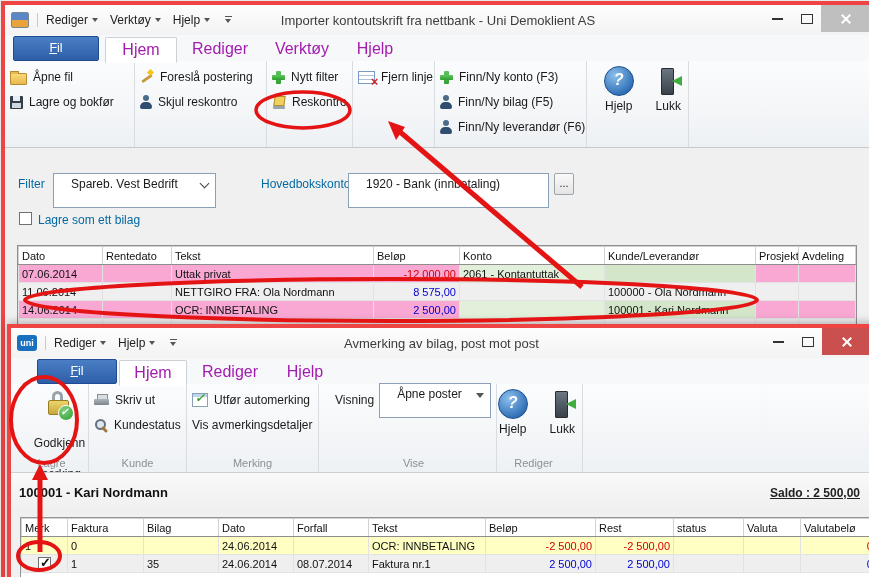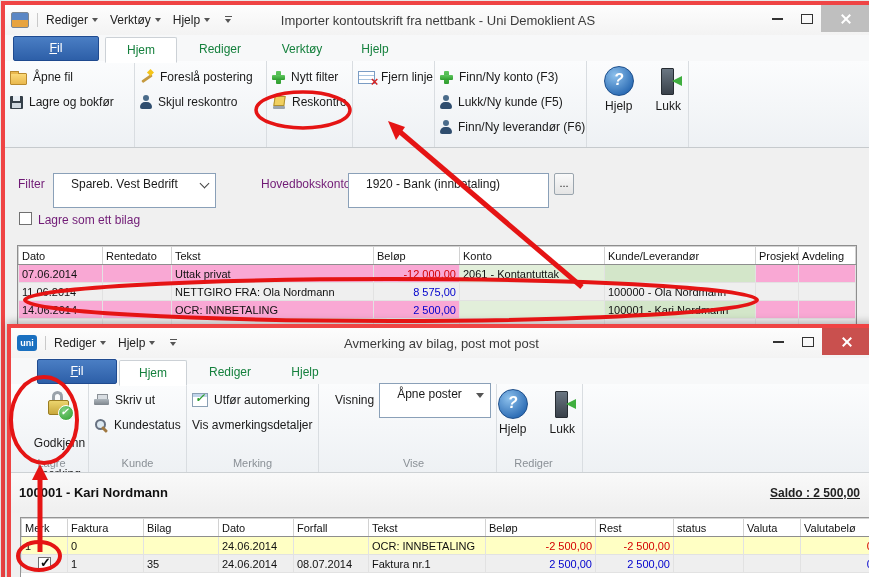"Hjem" .tab { color: #15803d -> #a21caf; font-size: 12px -> 16px }
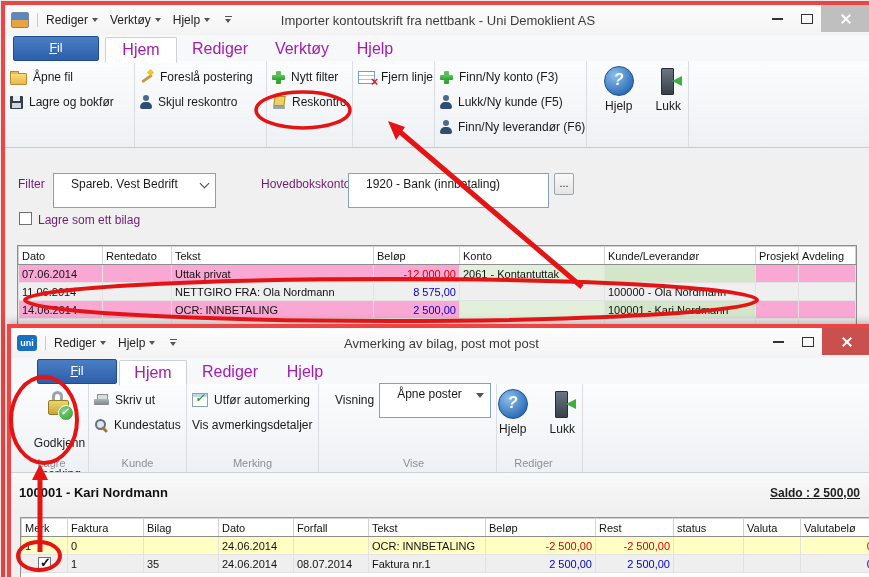"Lukk/Ny kunde (F5)" span { text: Lukk/Ny kunde -> Finn/Ny bilag }
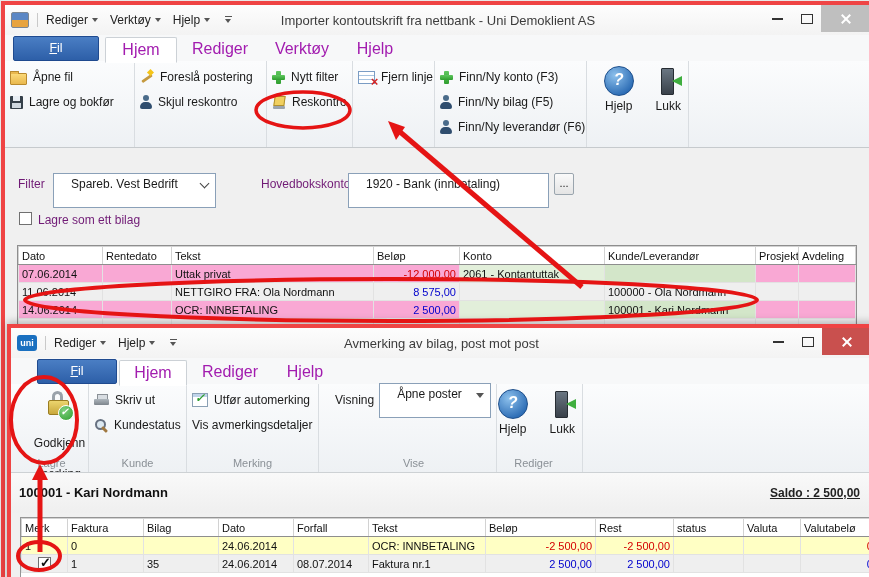"Filter" .lbl { color: #701a75 -> #0369a1 }
